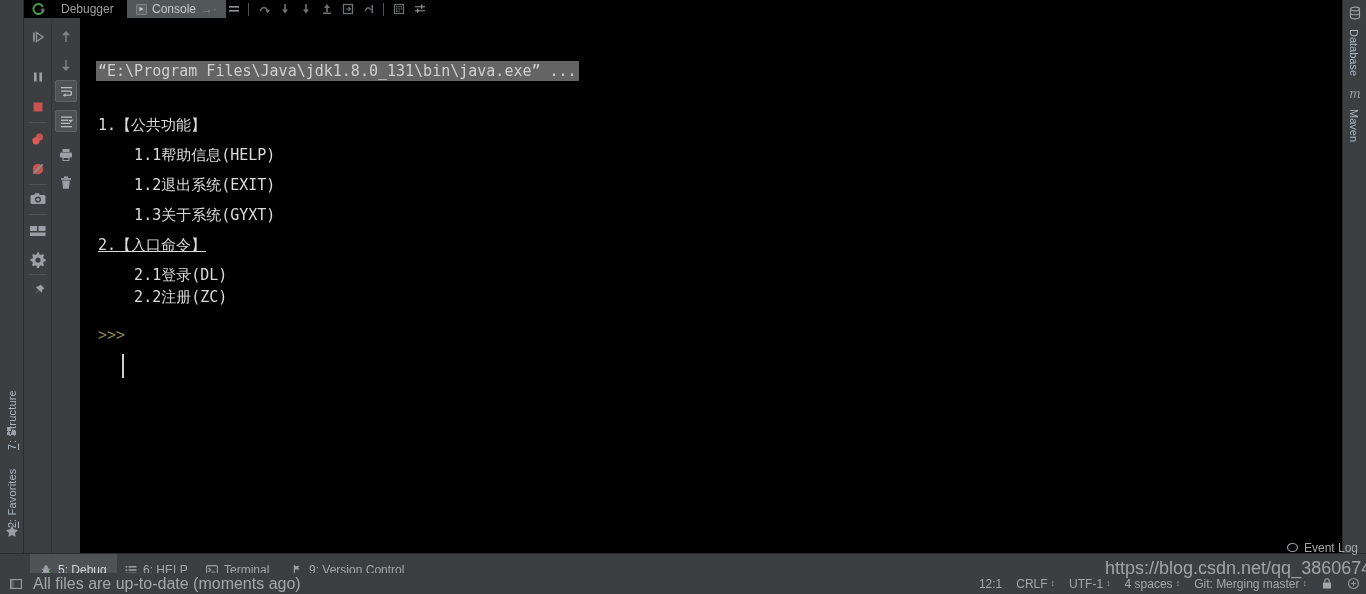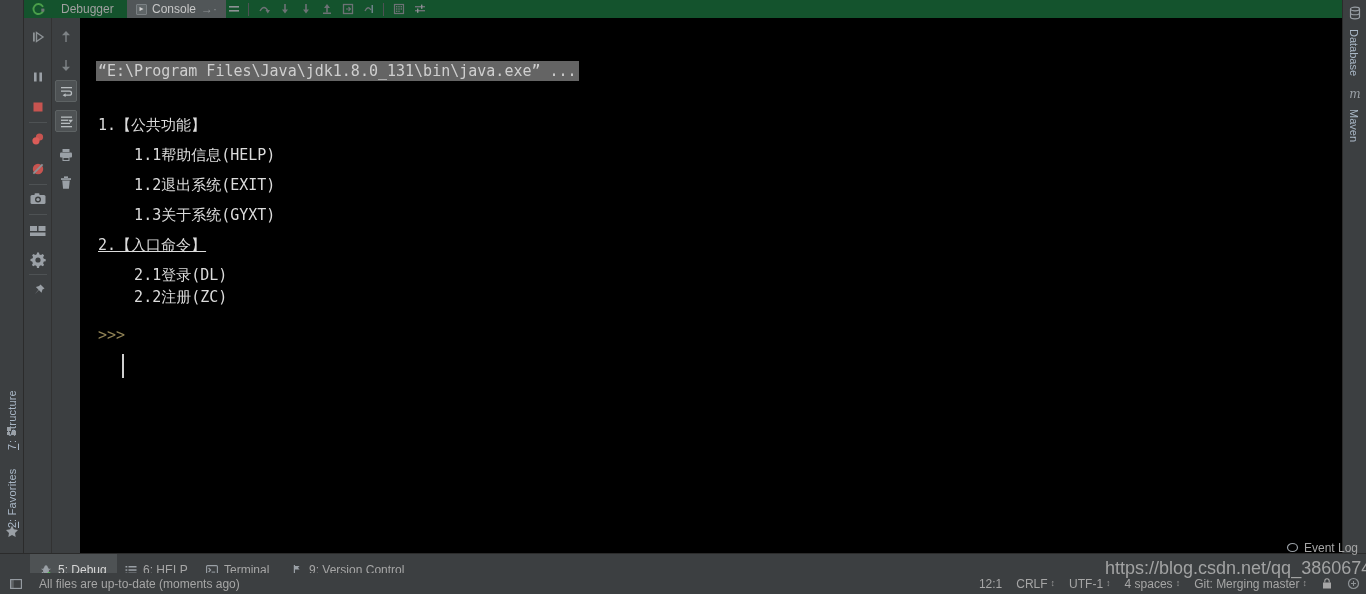"Debugger" .tabrow { background: #14532d -> #000000 }
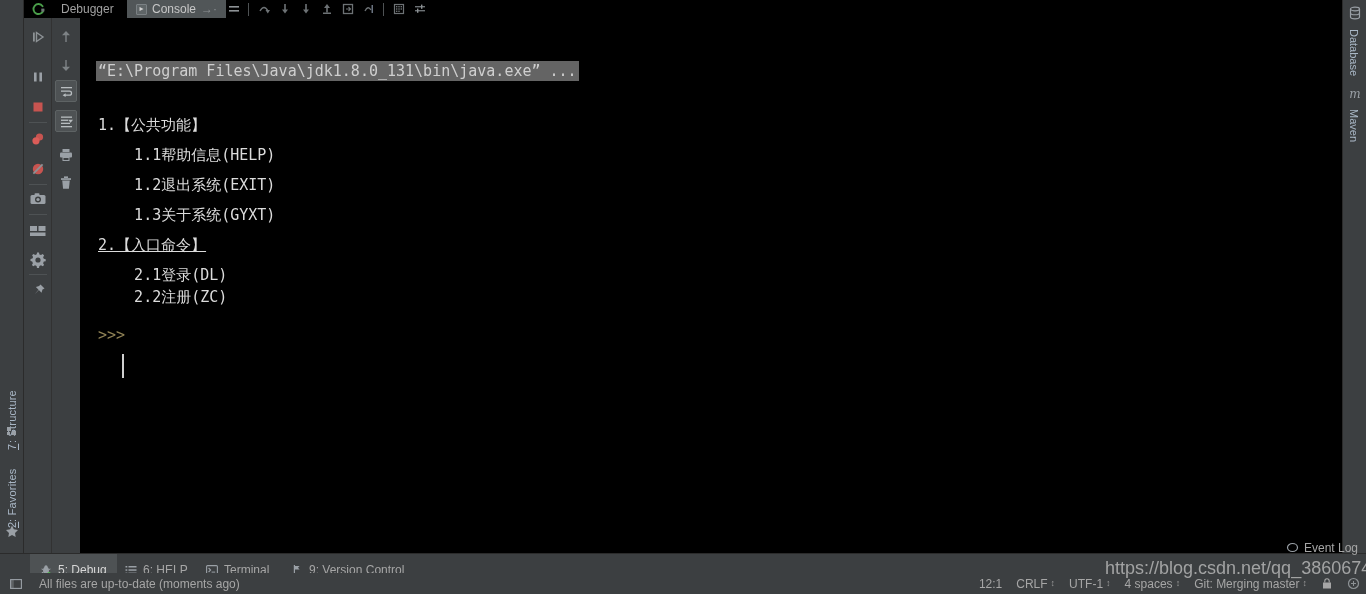"All files are up-to-date (moments" .status-left { font-size: 12px -> 16px; gap: 17px -> 11px }
